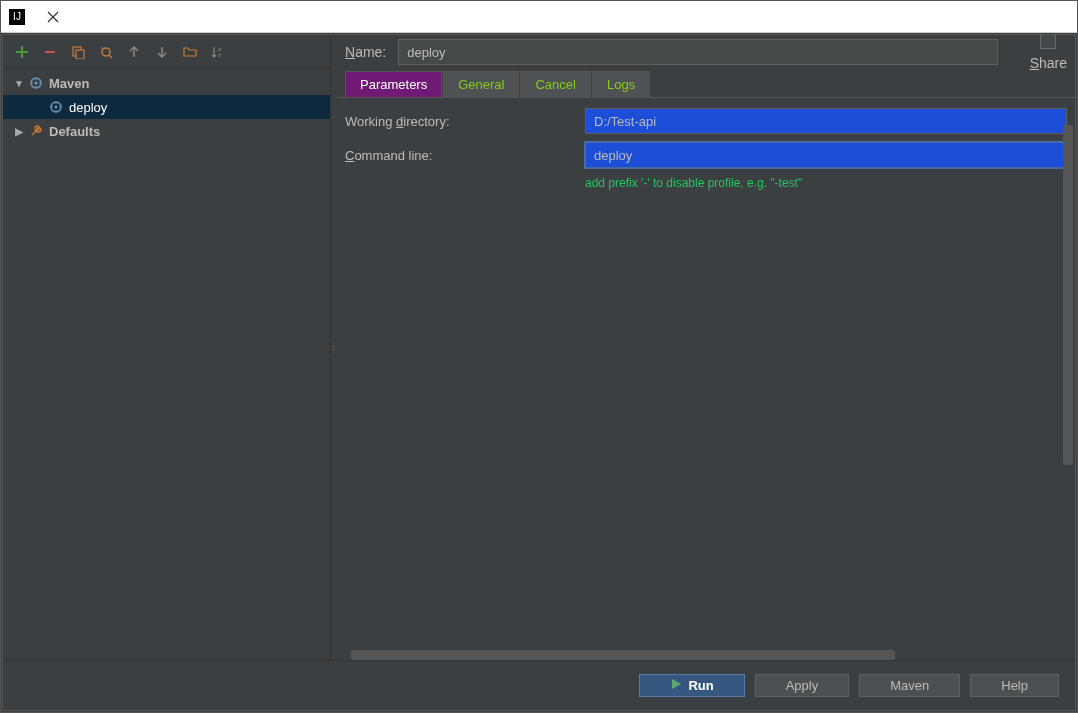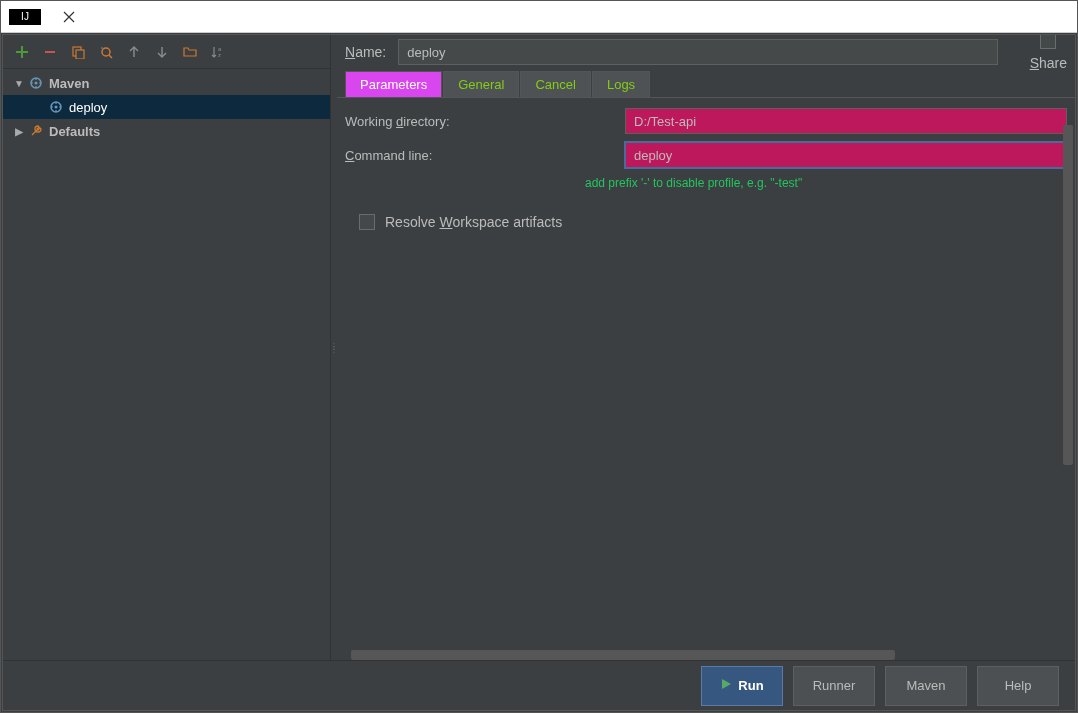"IJ" .titlebar-icon { width: 32px -> 16px }
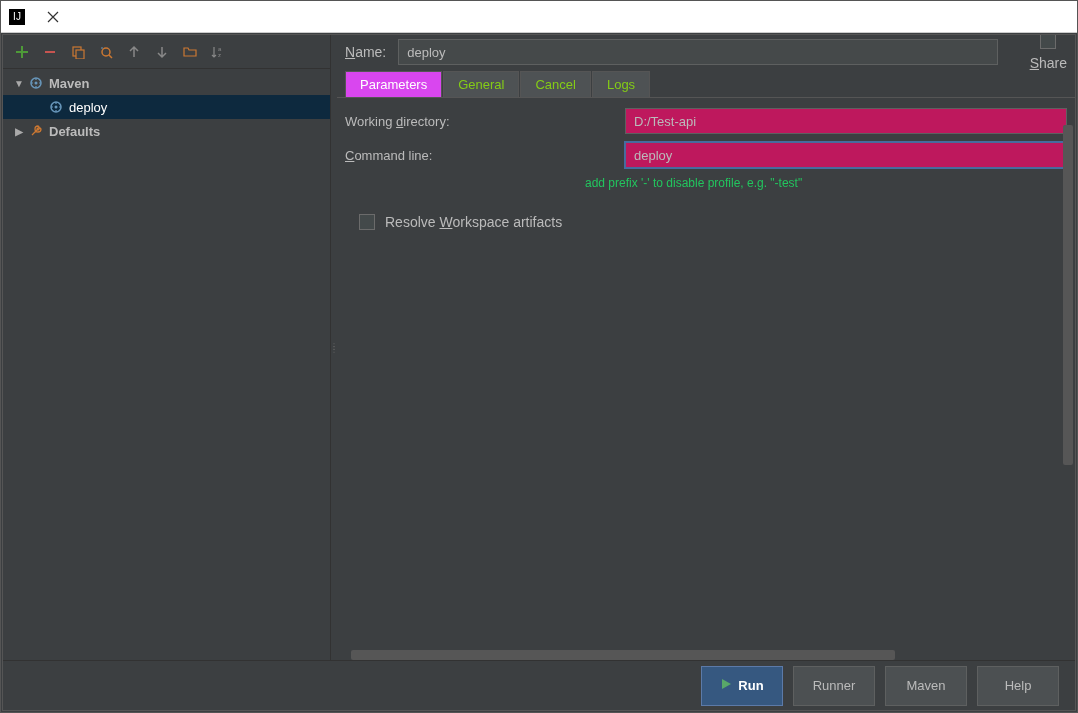"Parameters" .tab.active { background: #d946ef -> #701a75 }
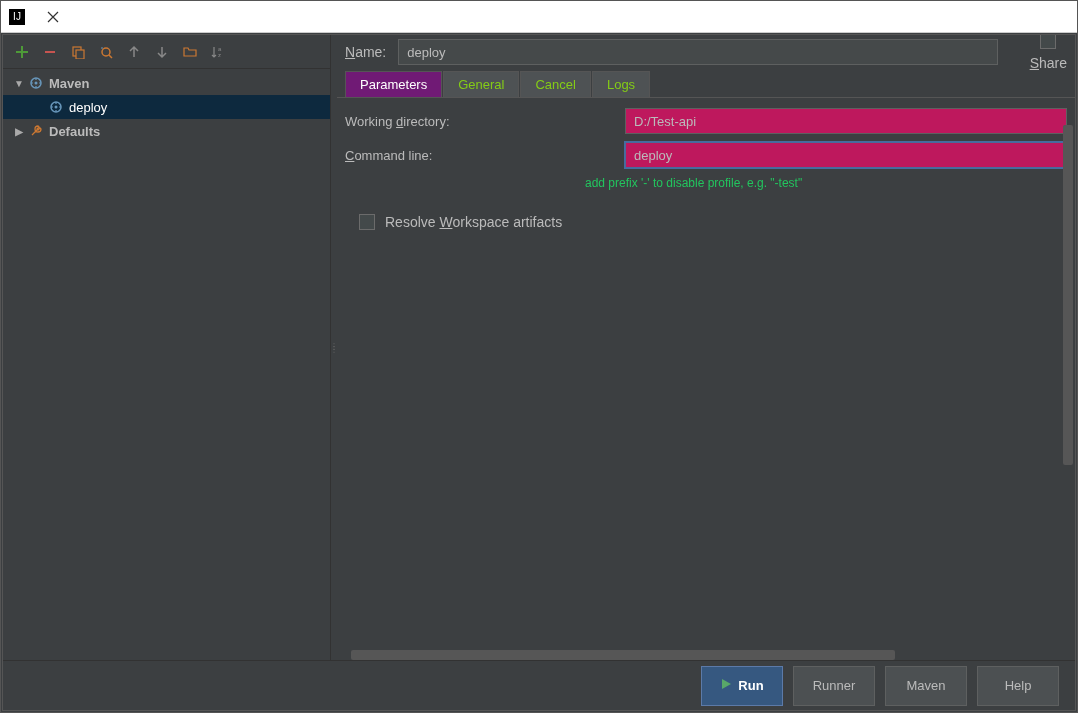"Working directory:" .form-row { gap: 40px -> none }
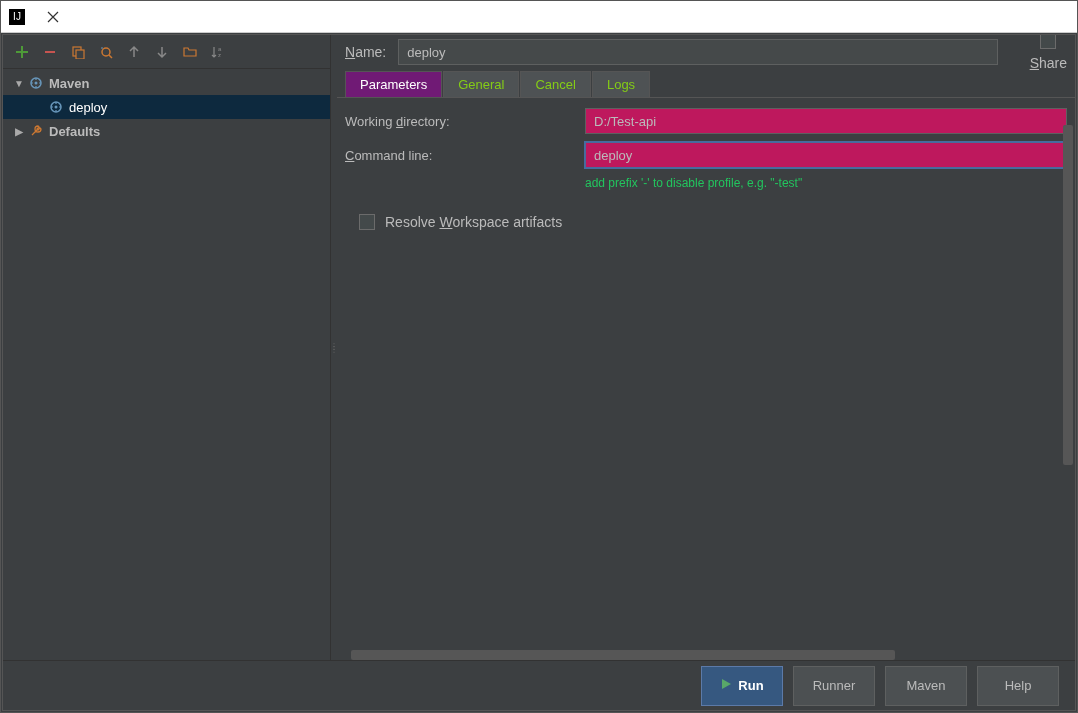"D:/Test-api" .form-input { background: #be185d -> #1d4ed8 }
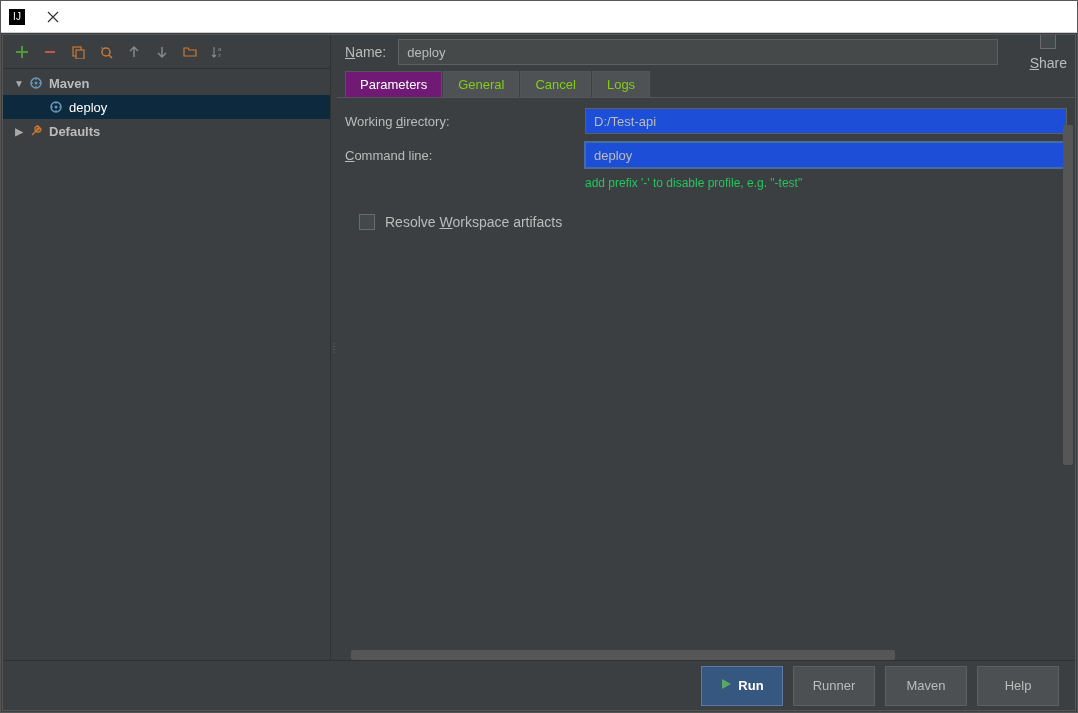"Resolve Workspace artifacts" div.resolve-row { html: <div> <div></div> <span>Resolve <span>W</span>orkspace artifacts</span> </div> -> none }
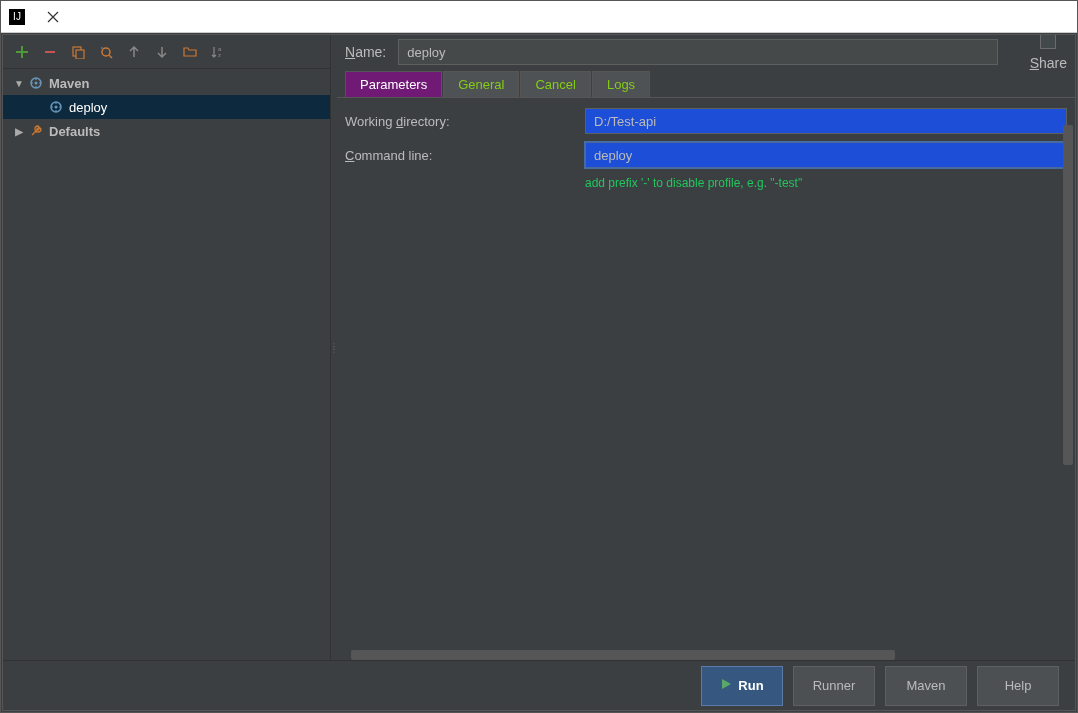"Run" .btn { height: 40px -> 23px; padding: 0 14px -> 0 30px }
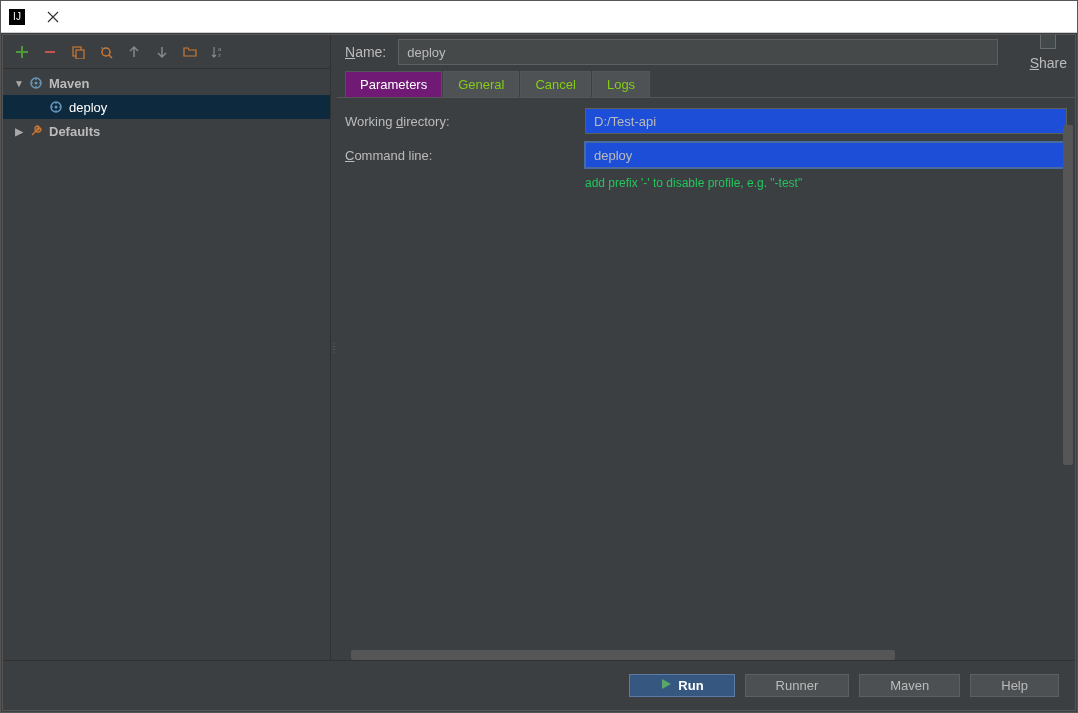"Runner" div.btn { text: Runner -> Apply }
